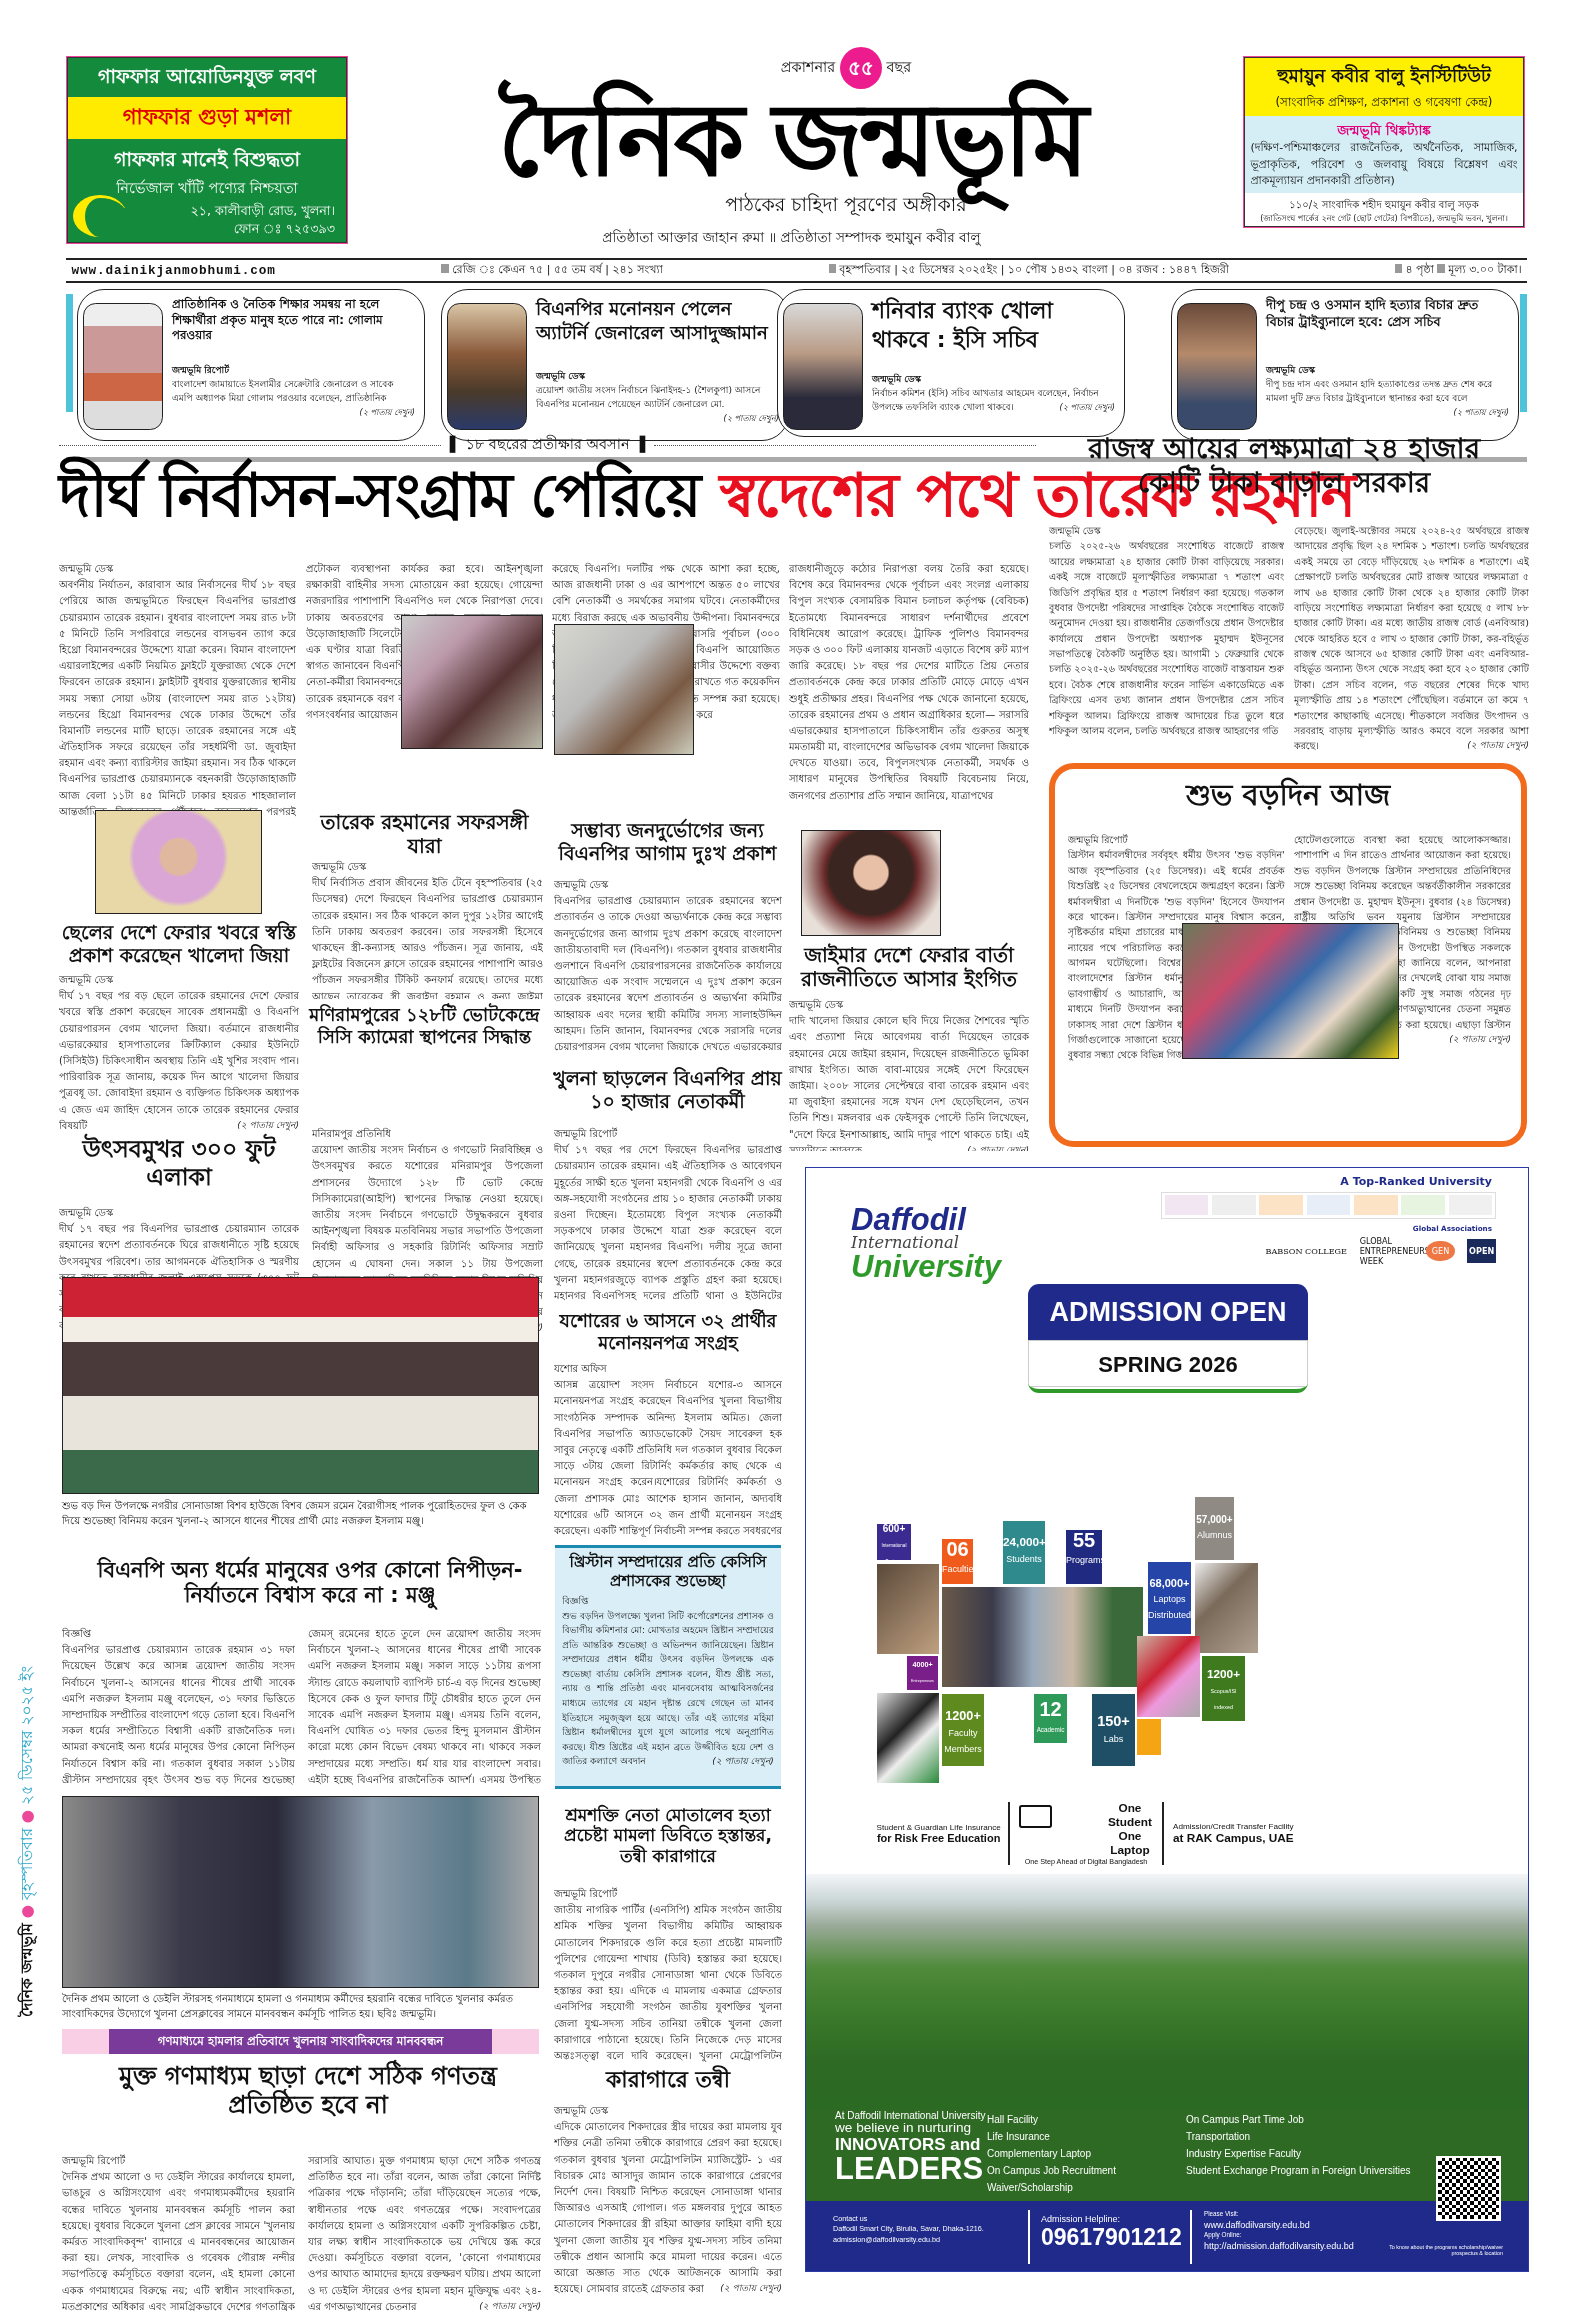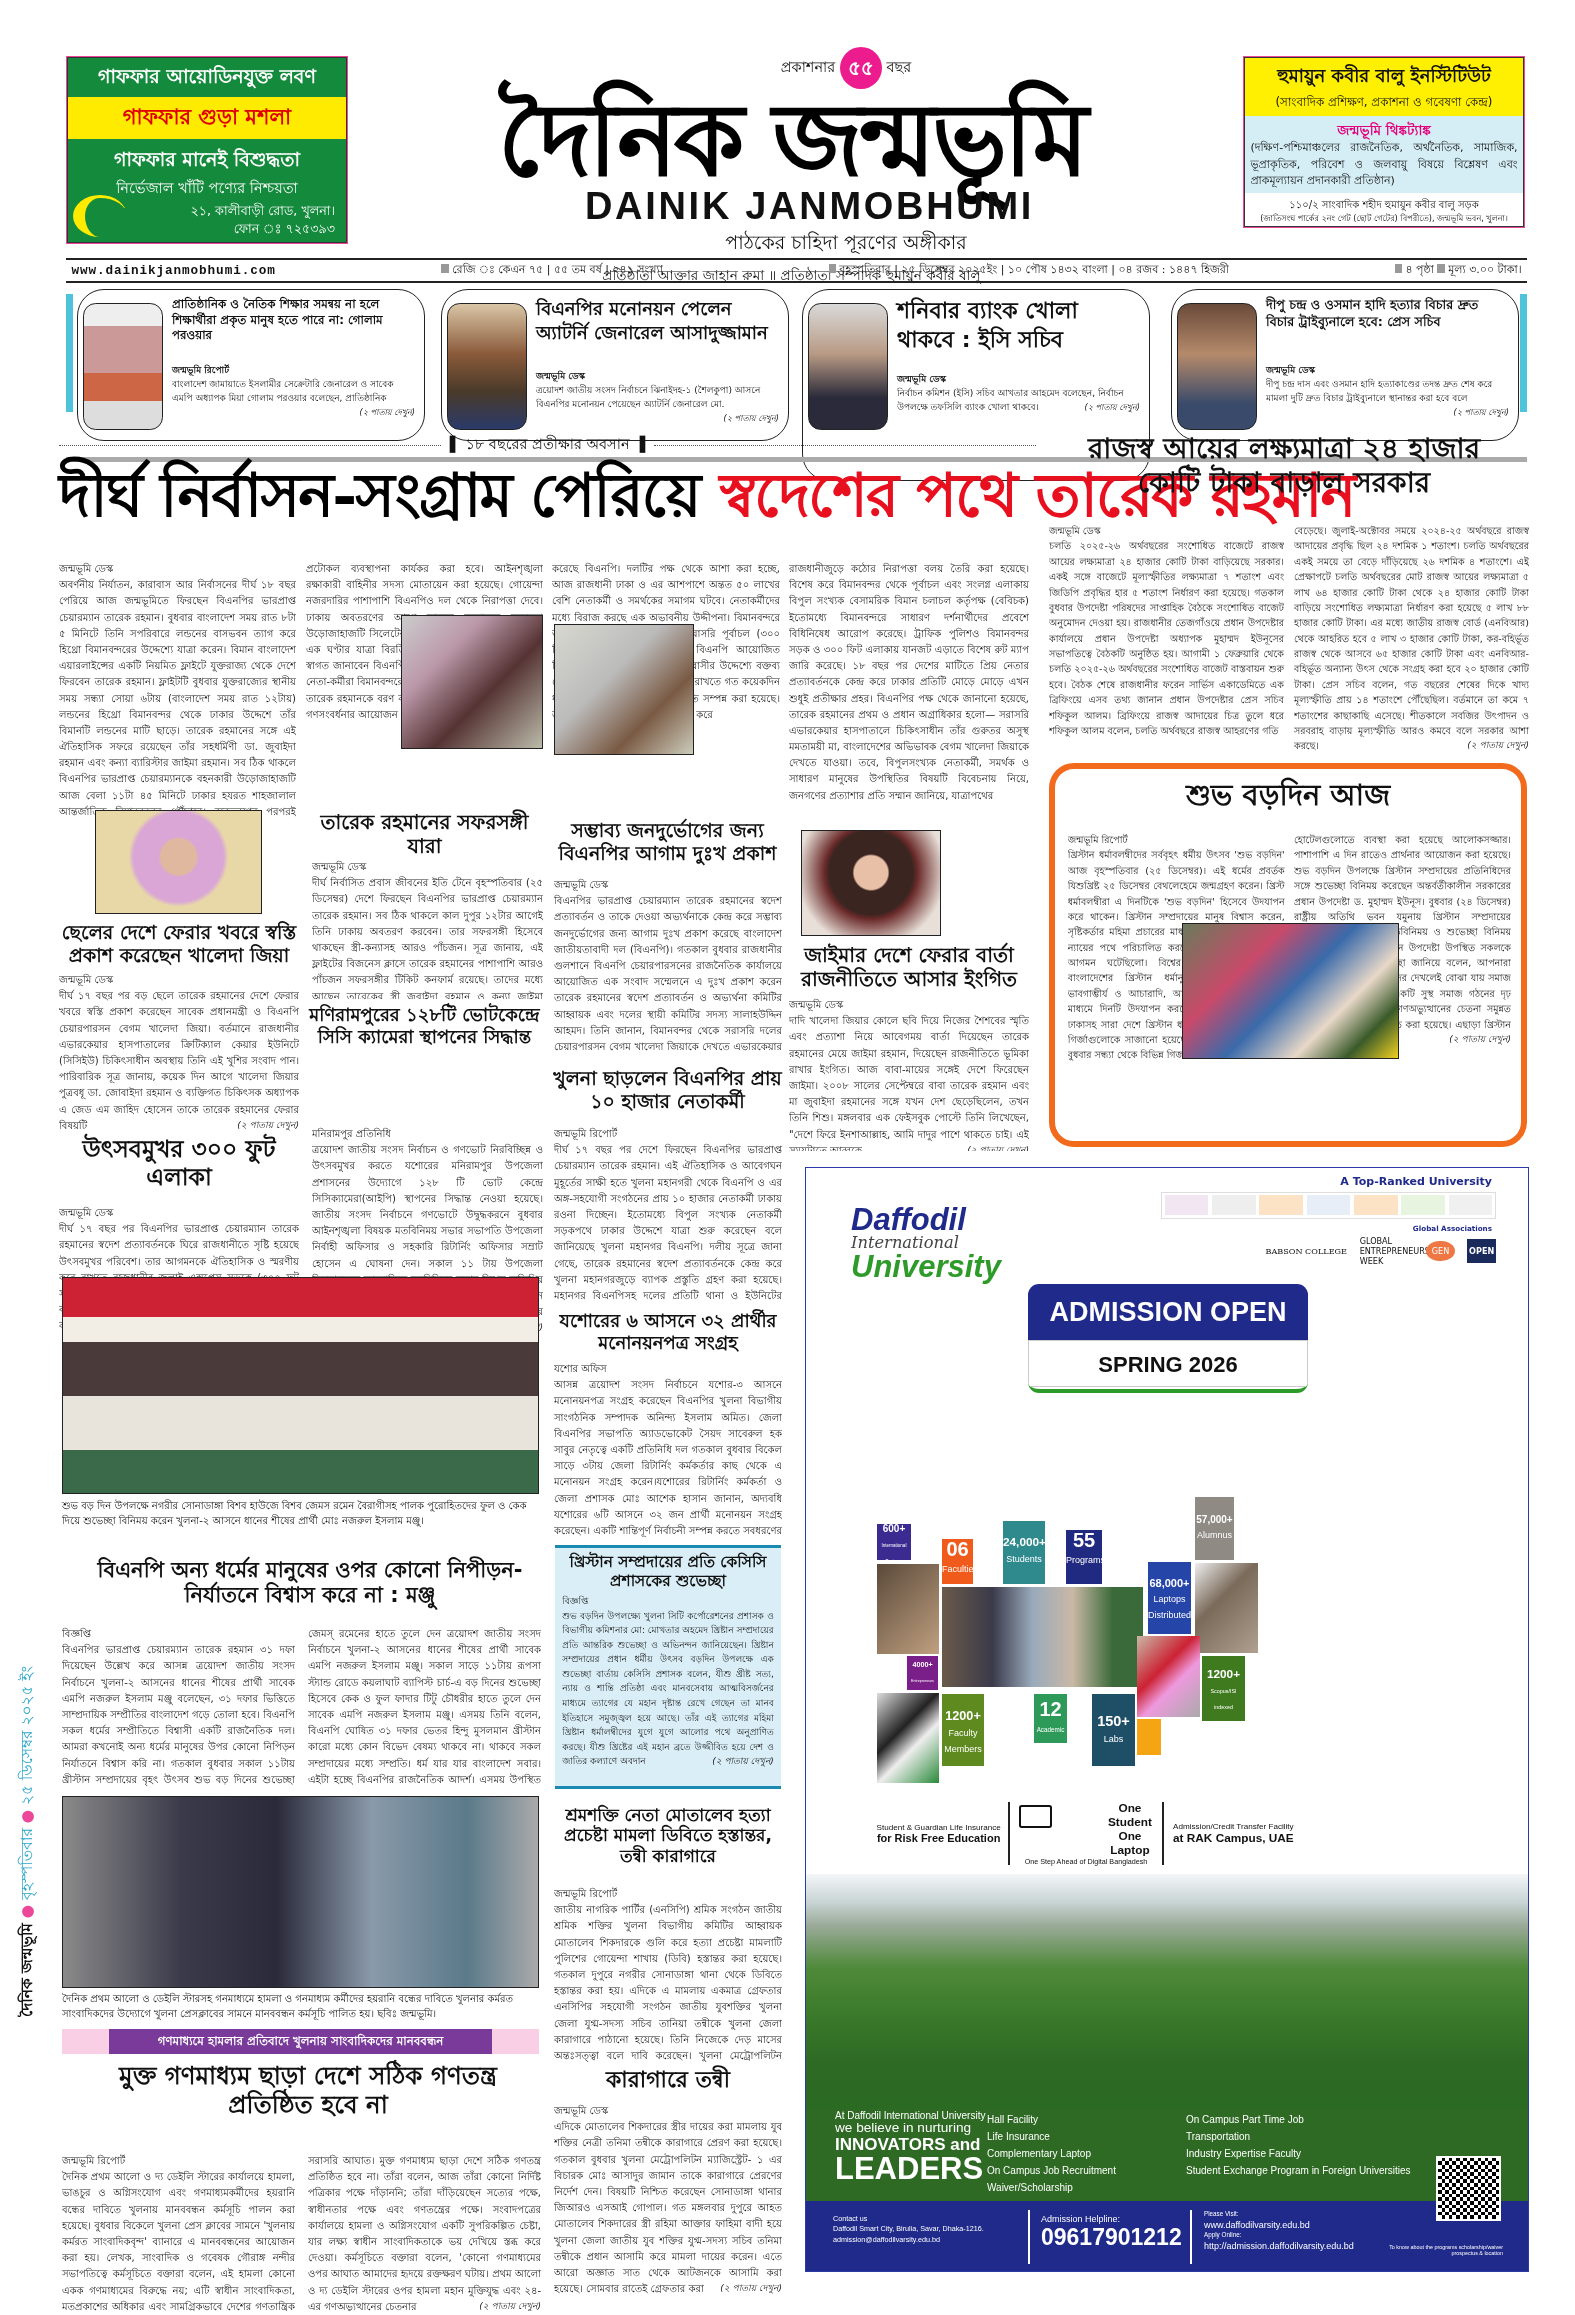"DAINIK JANMOBHUMI" div.masthead-eng { html: <div>DAINIK JANMOBHUMI</div> -> none }
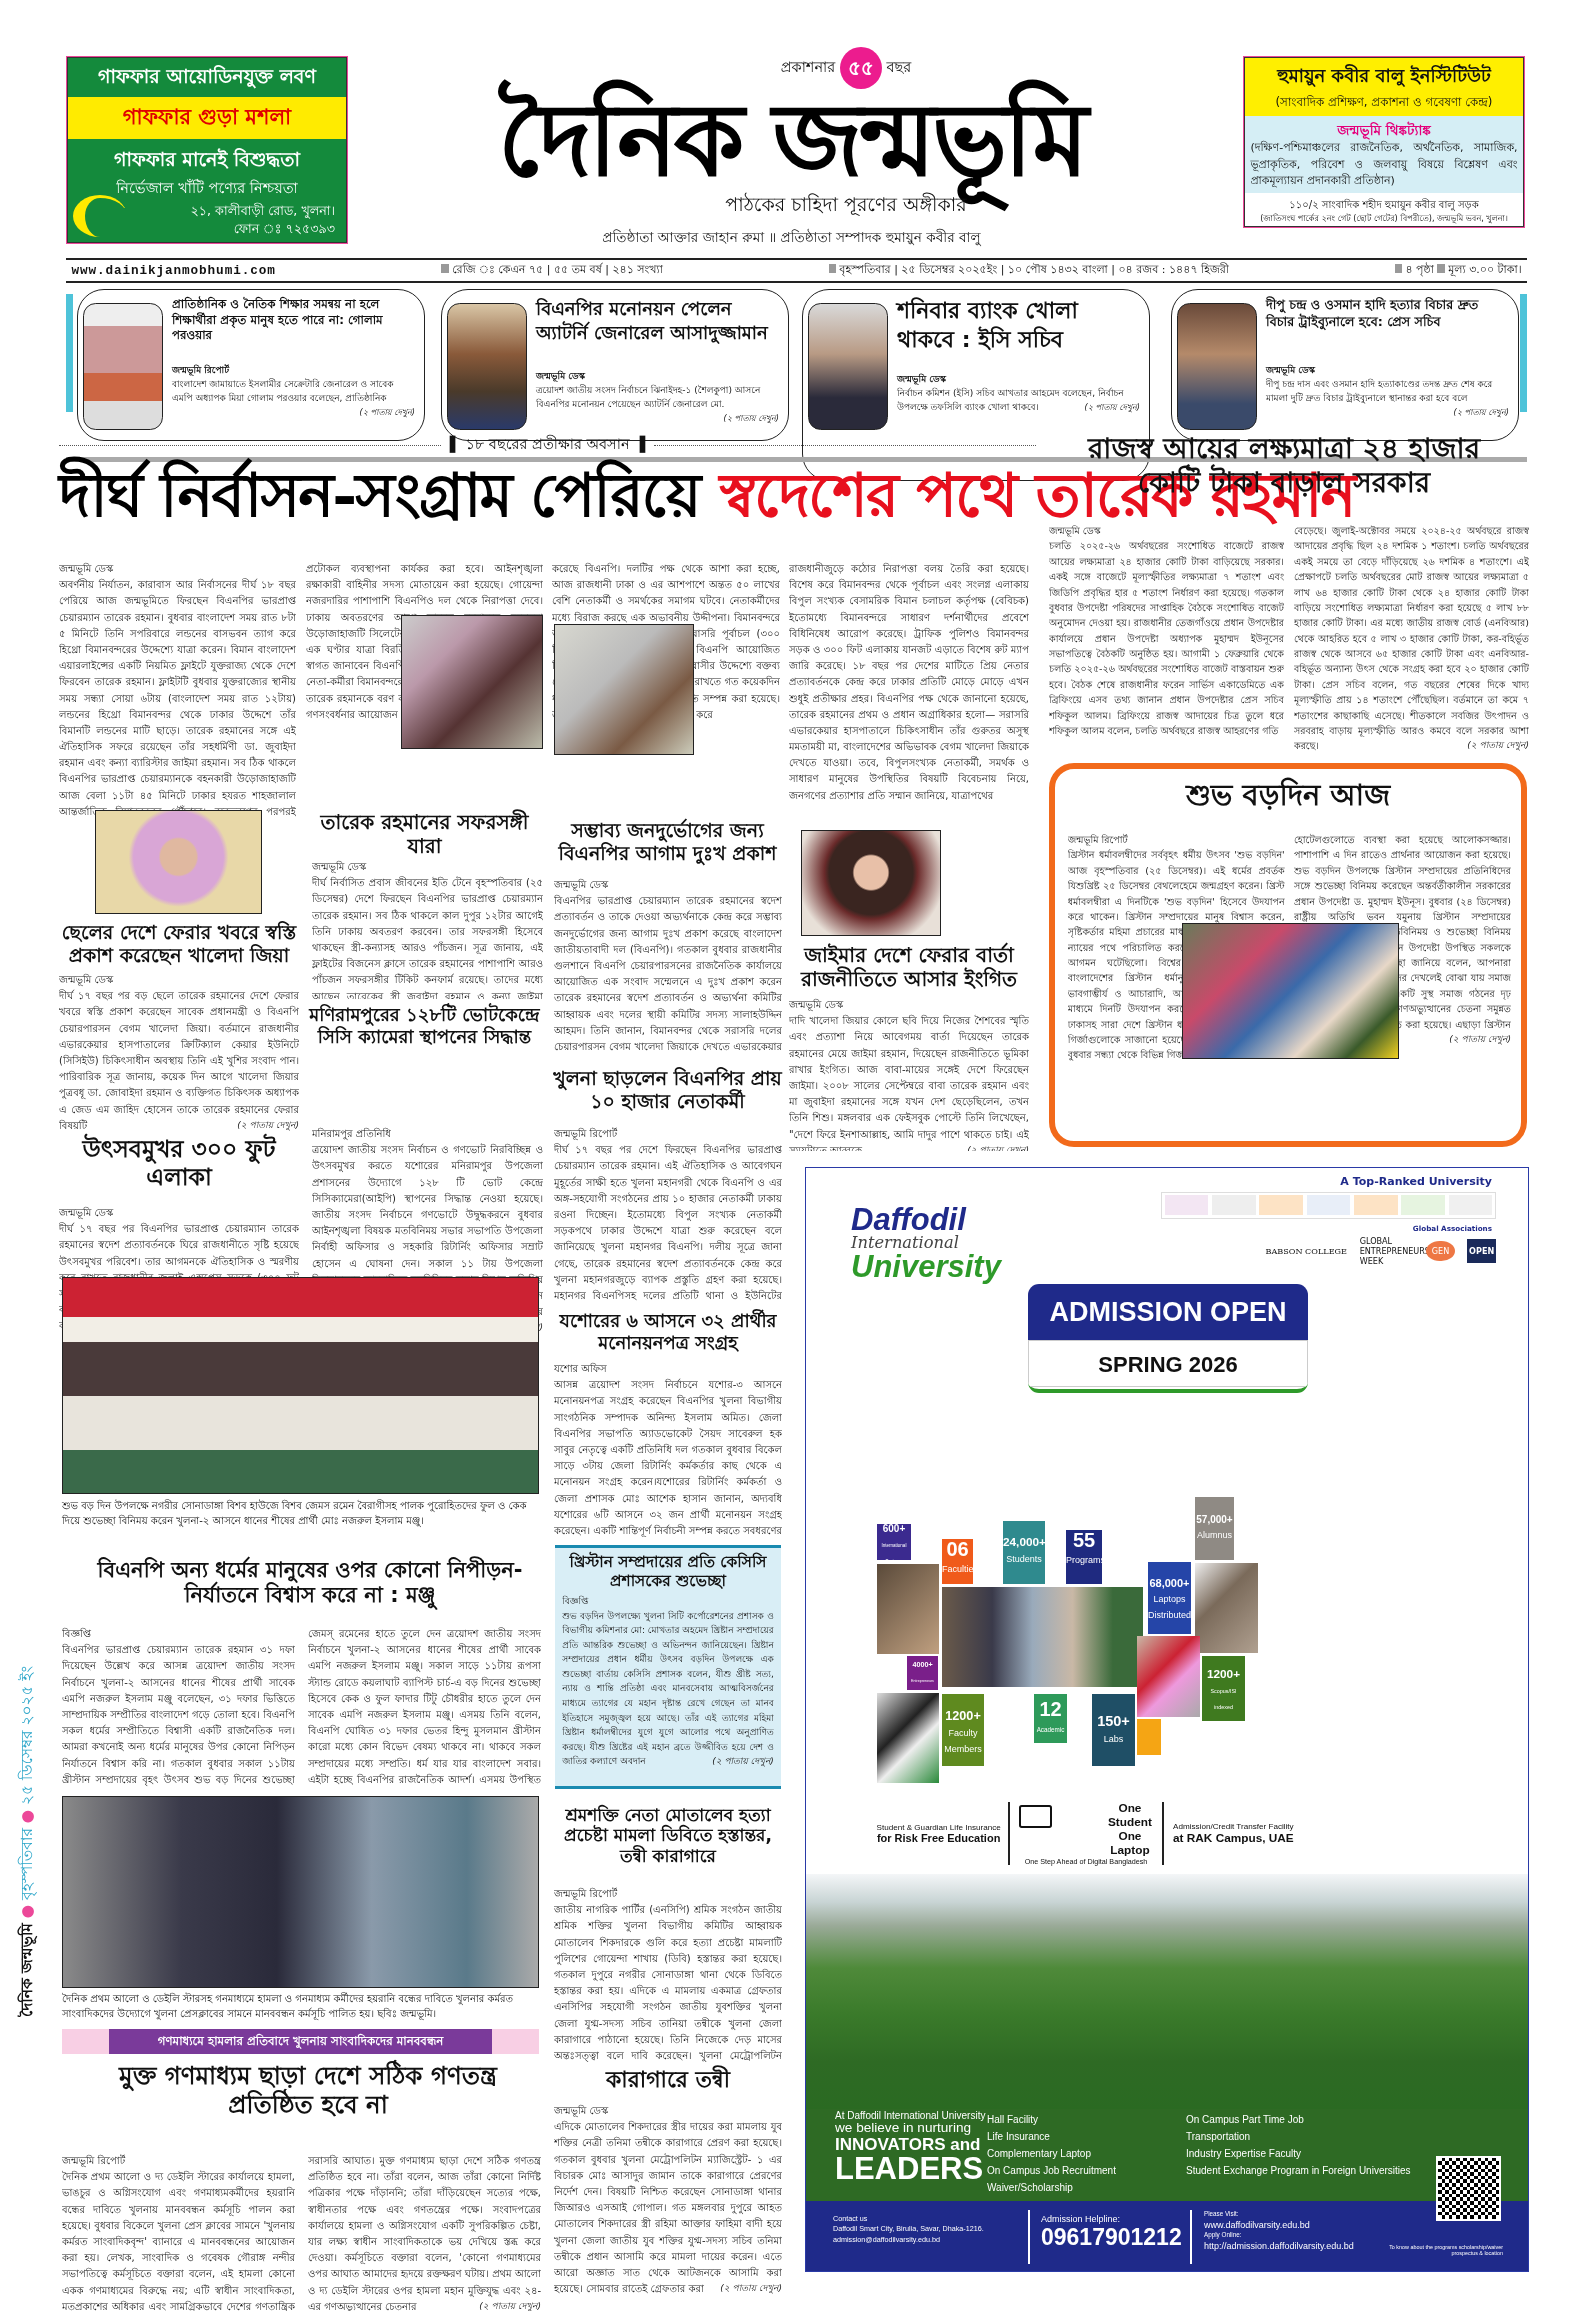"শনিবার ব্যাংক খোলা থাকবে :" div.teaser { height: 192px -> 148px; left: 736px -> 711px }
